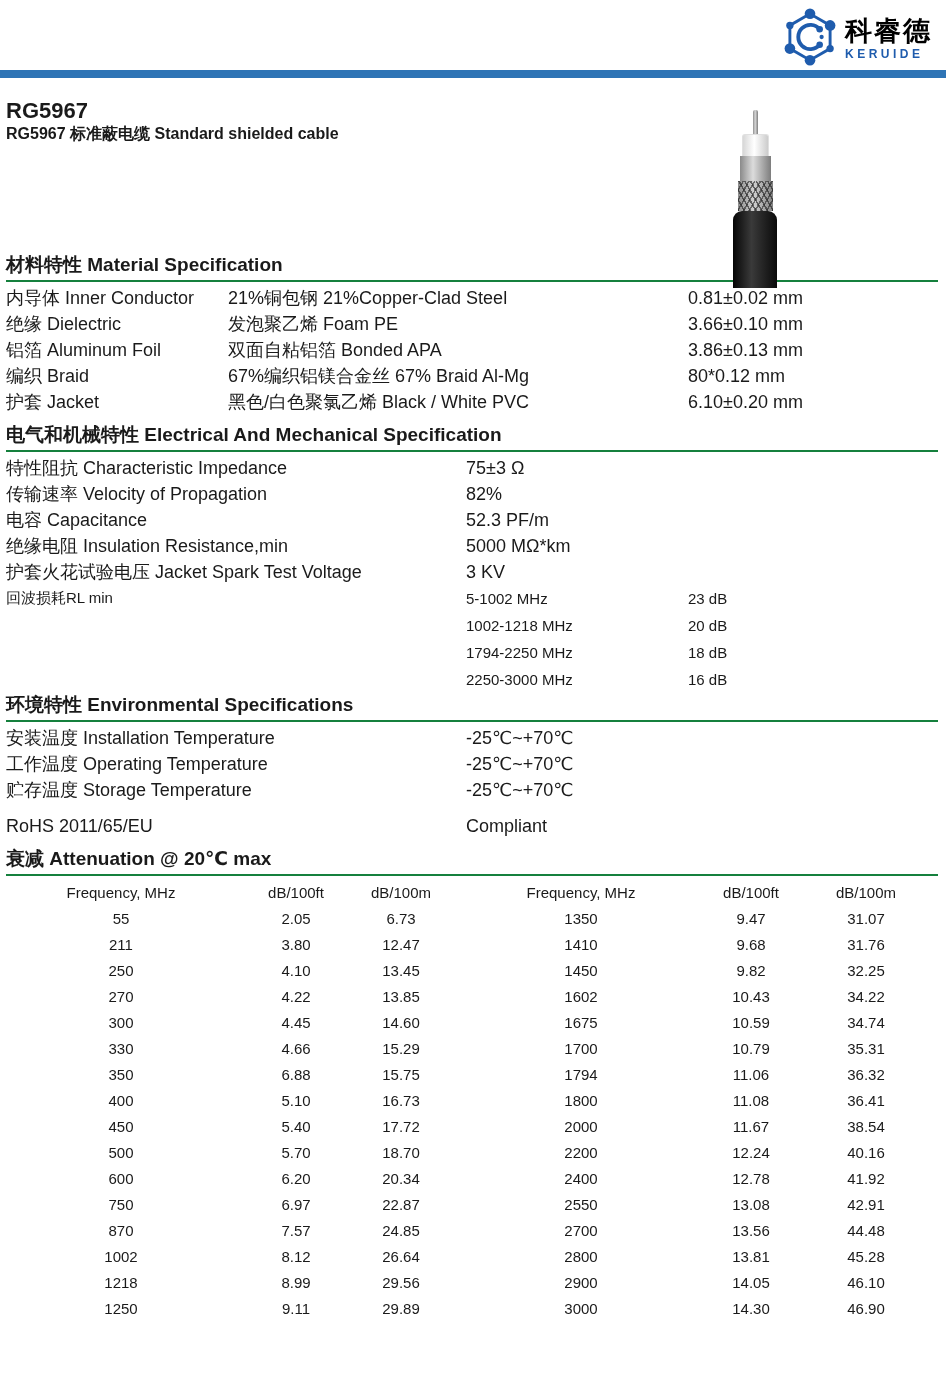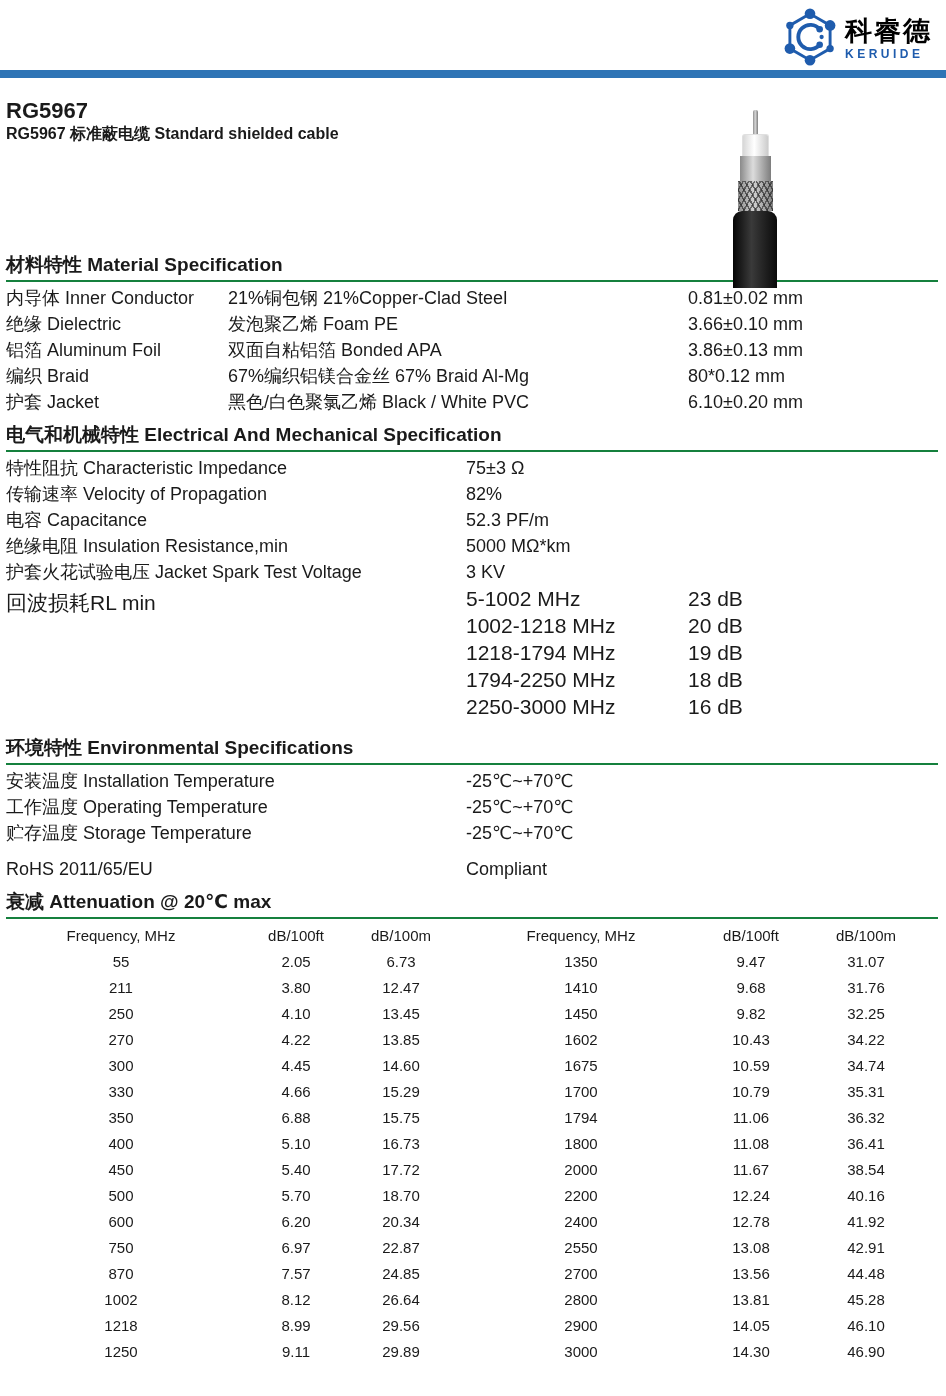"回波损耗RL min" .rl-block { font-size: 21px -> 15px }
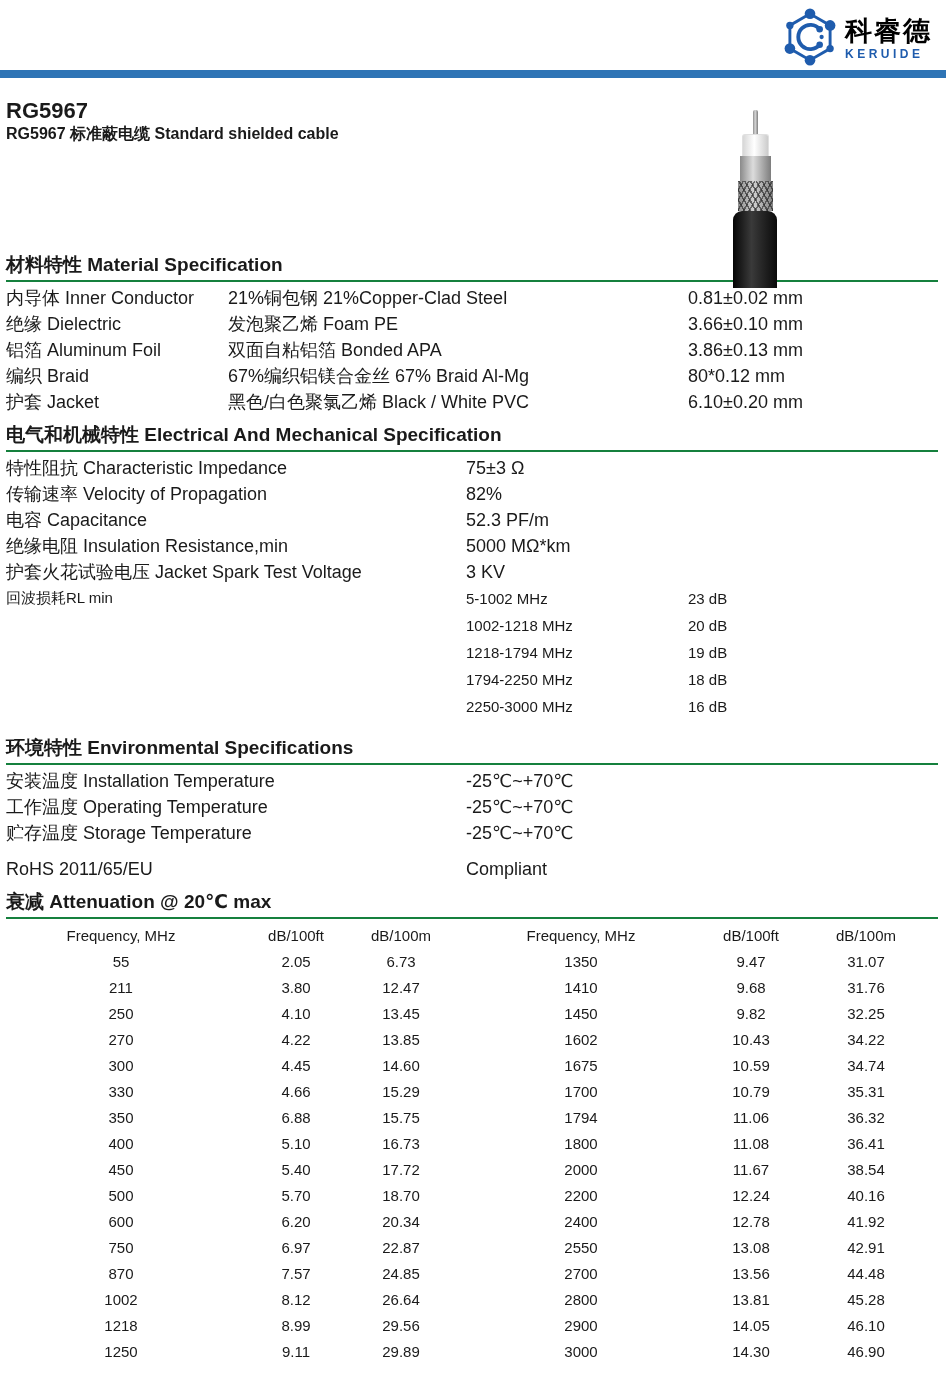"1218-1794 MHz" div.rl-row { html: <div> <span>1218-1794 MHz</span> <span>19 dB</span> </div> -> none }
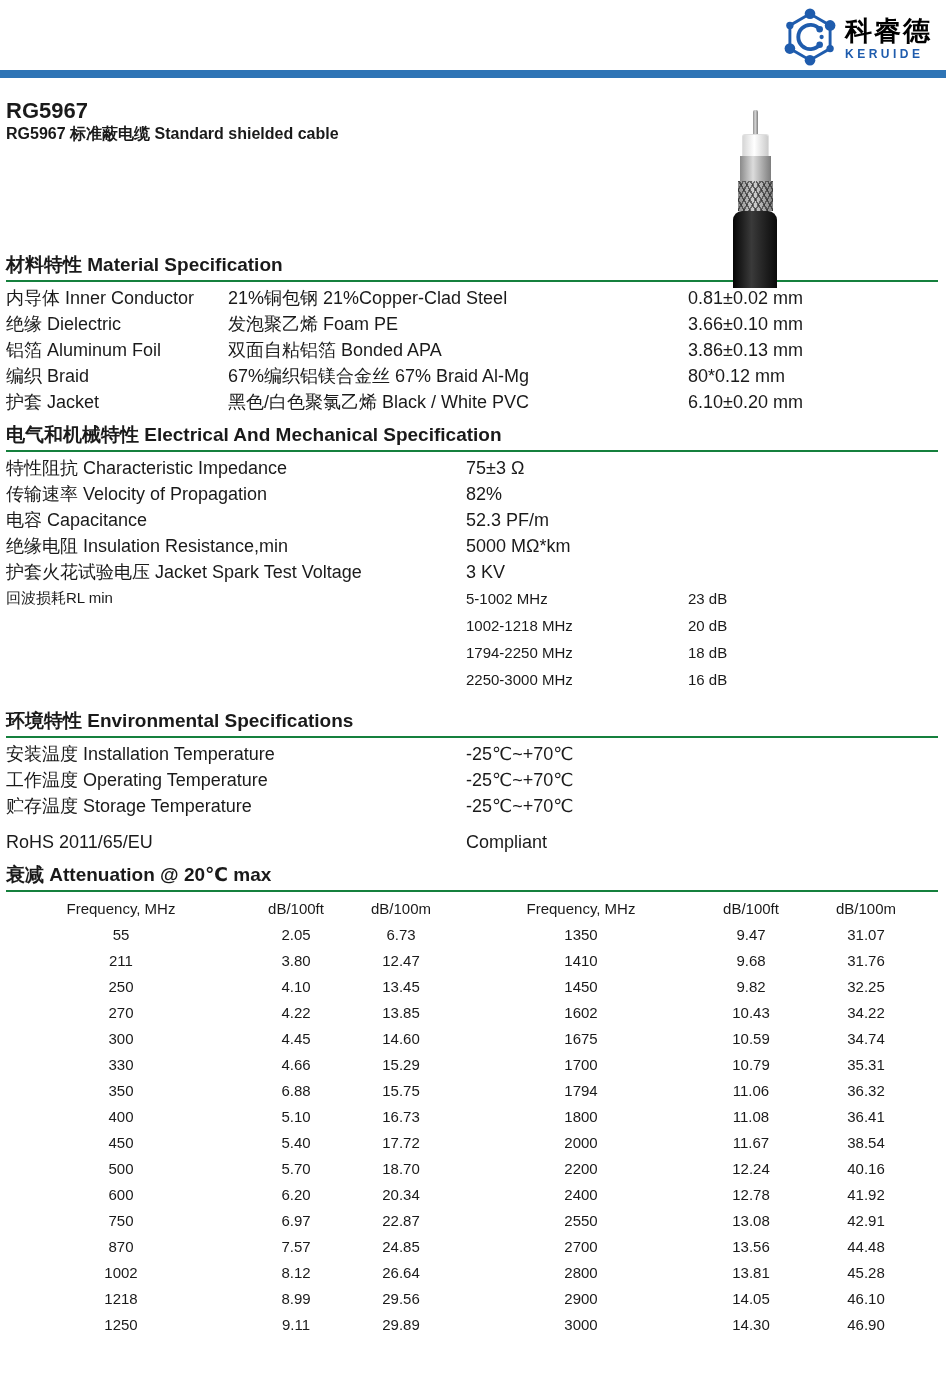"环境特性 Environmental Specifications" .mt-env { margin-top: 16px -> 0 }
